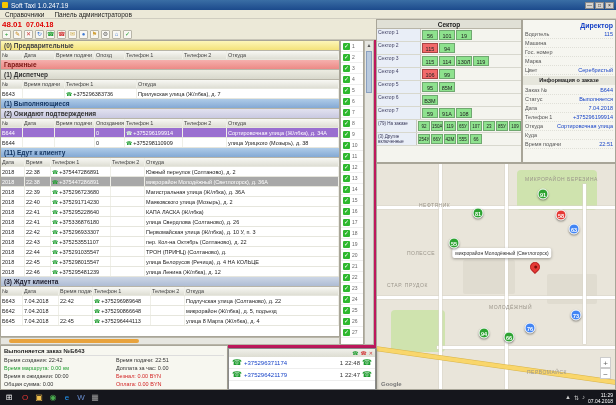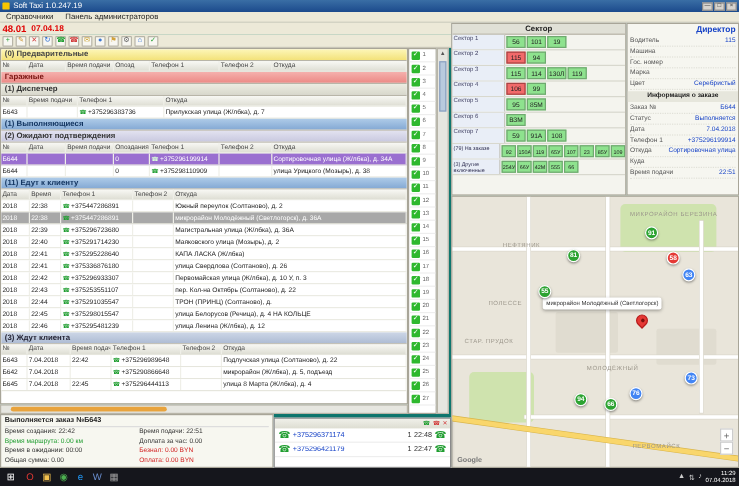"48.01" .app { background: #0f766e -> #be185d }
